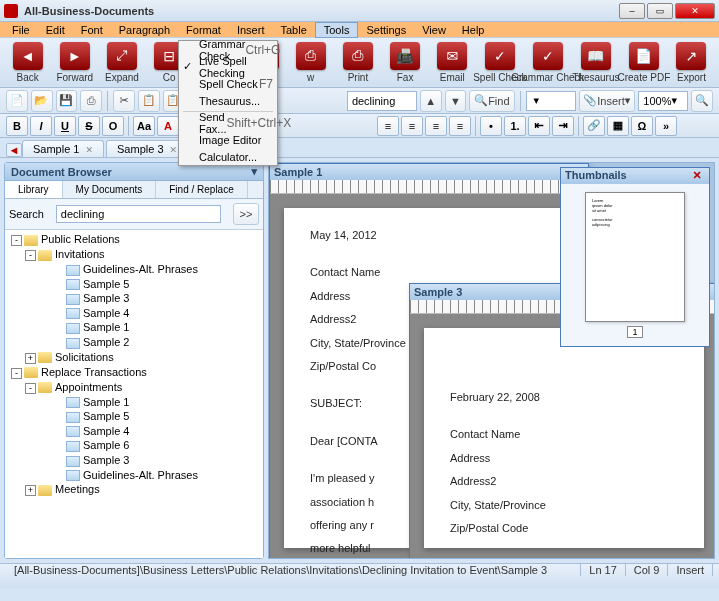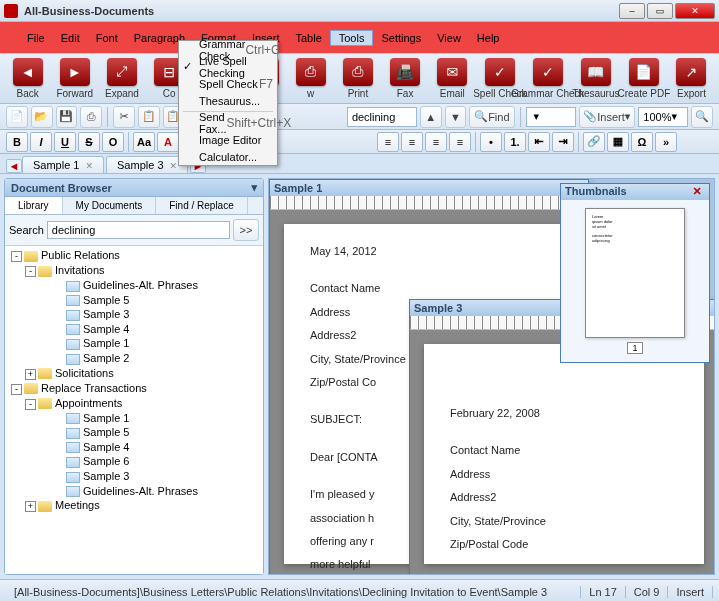"File" .menubar { background: #ef4444 -> #fdba74; height: 32px -> 16px; padding: 0 19px -> 0 4px }
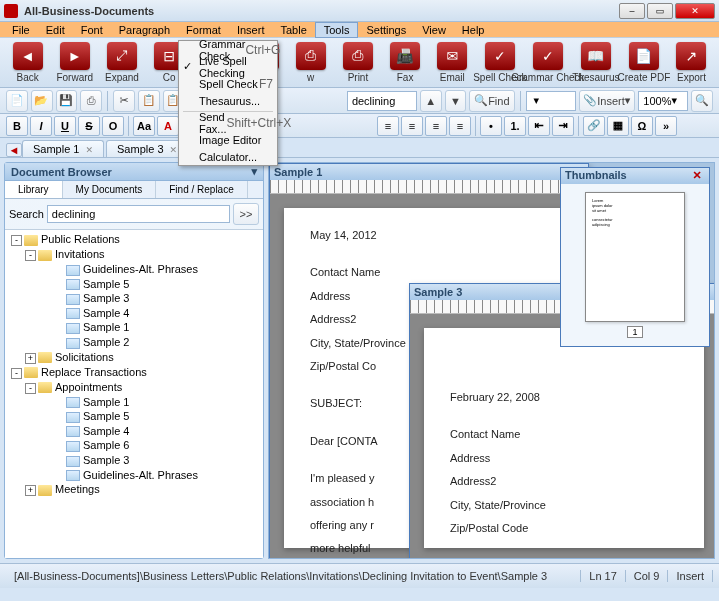"Search" .searchrow { gap: 3px -> 12px }
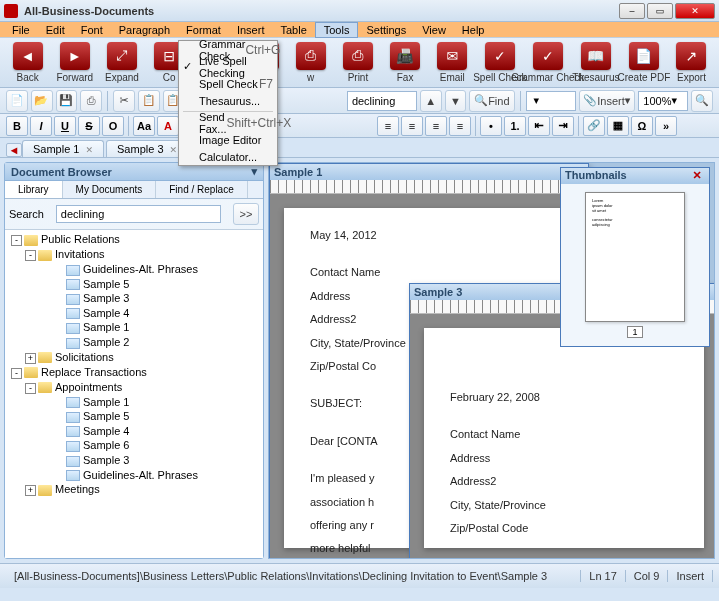"[All-Business-Documents]\Business" .statusbar { align-items: center -> flex-end }
